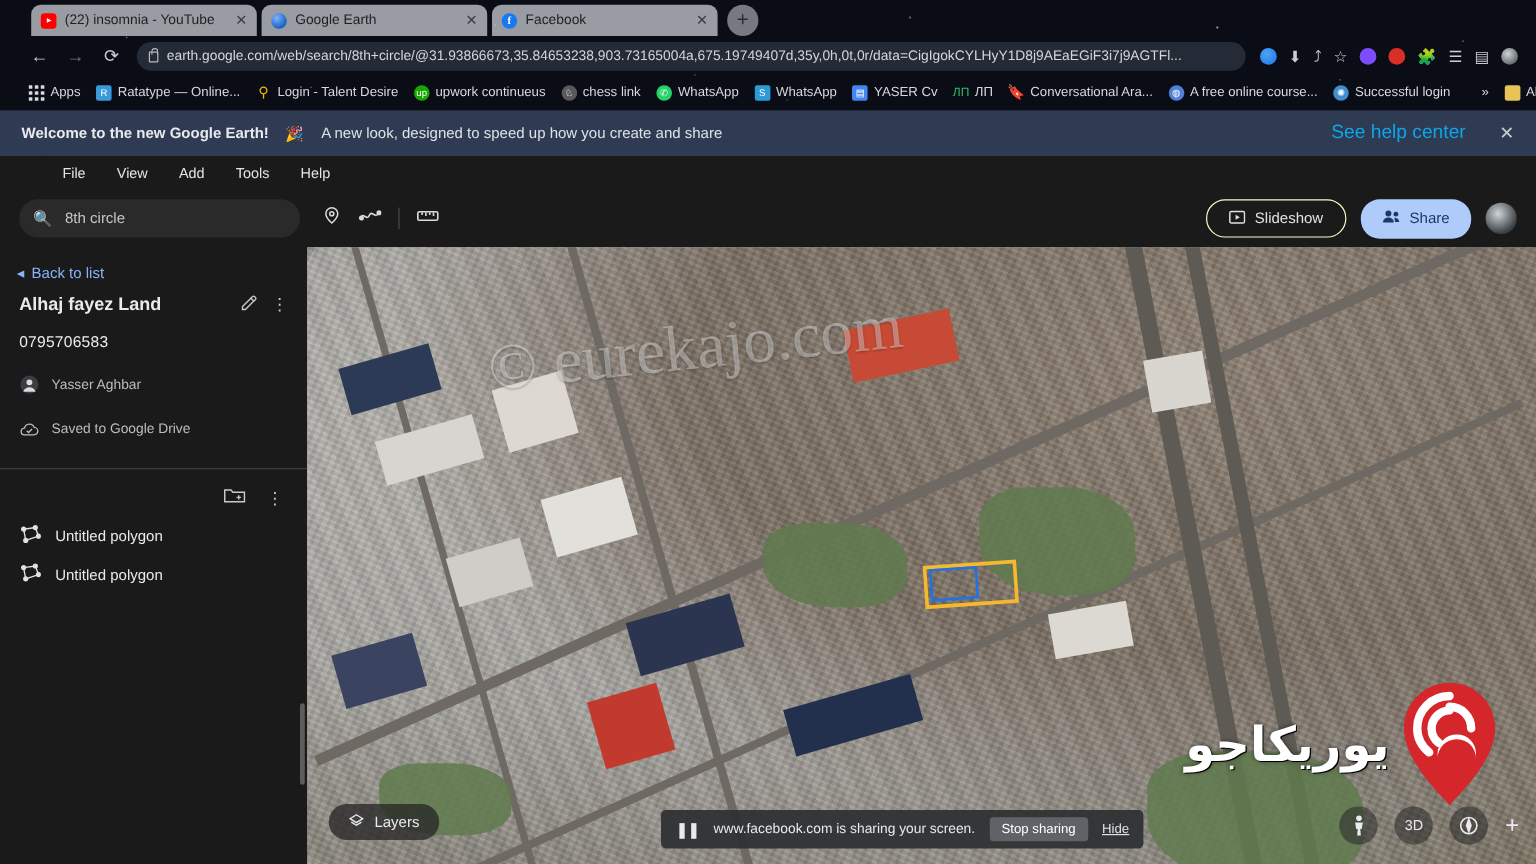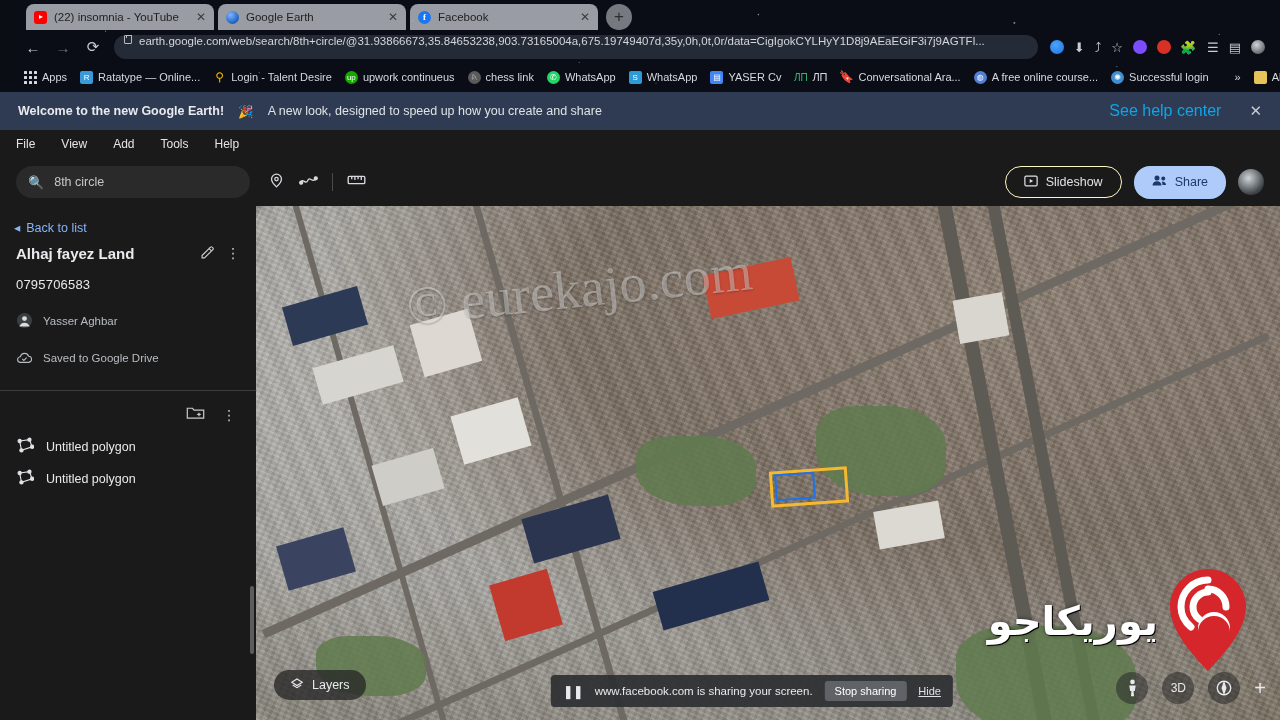"earth.google.com/web/search/8th+circle/@" .omnibox { align-items: none -> center }
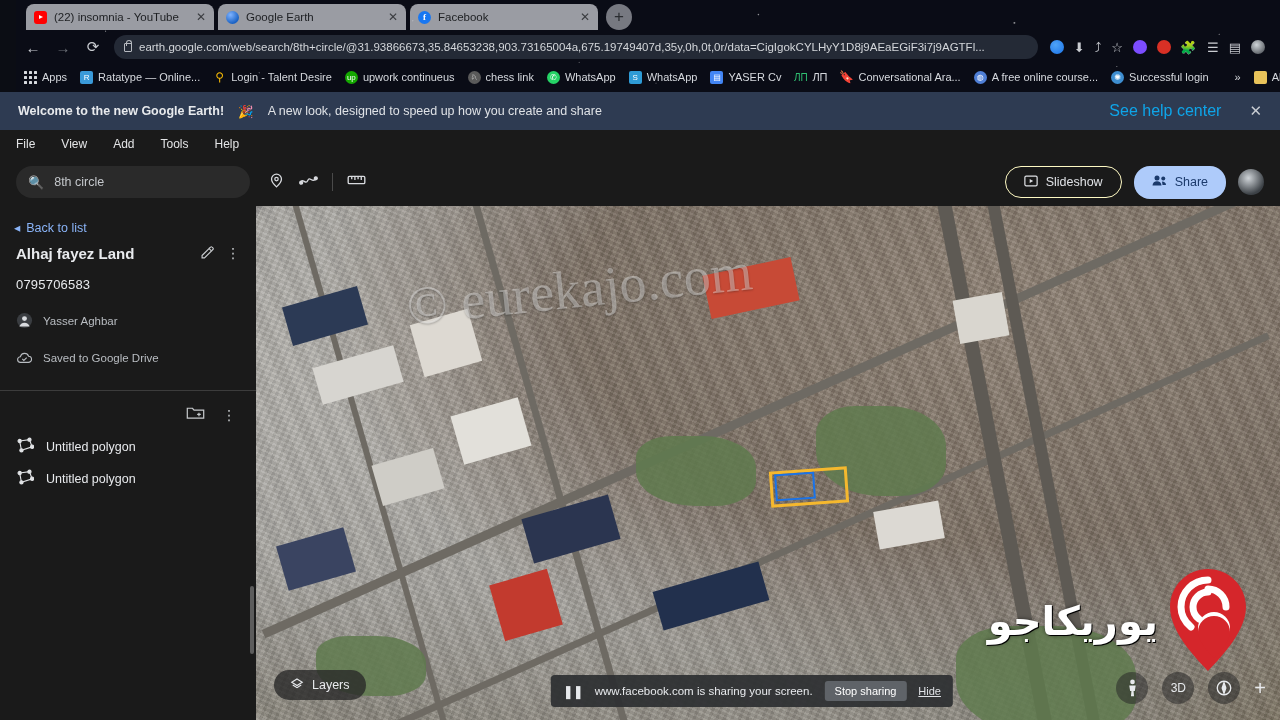"File" .menubar { margin-left: none -> 36px }
